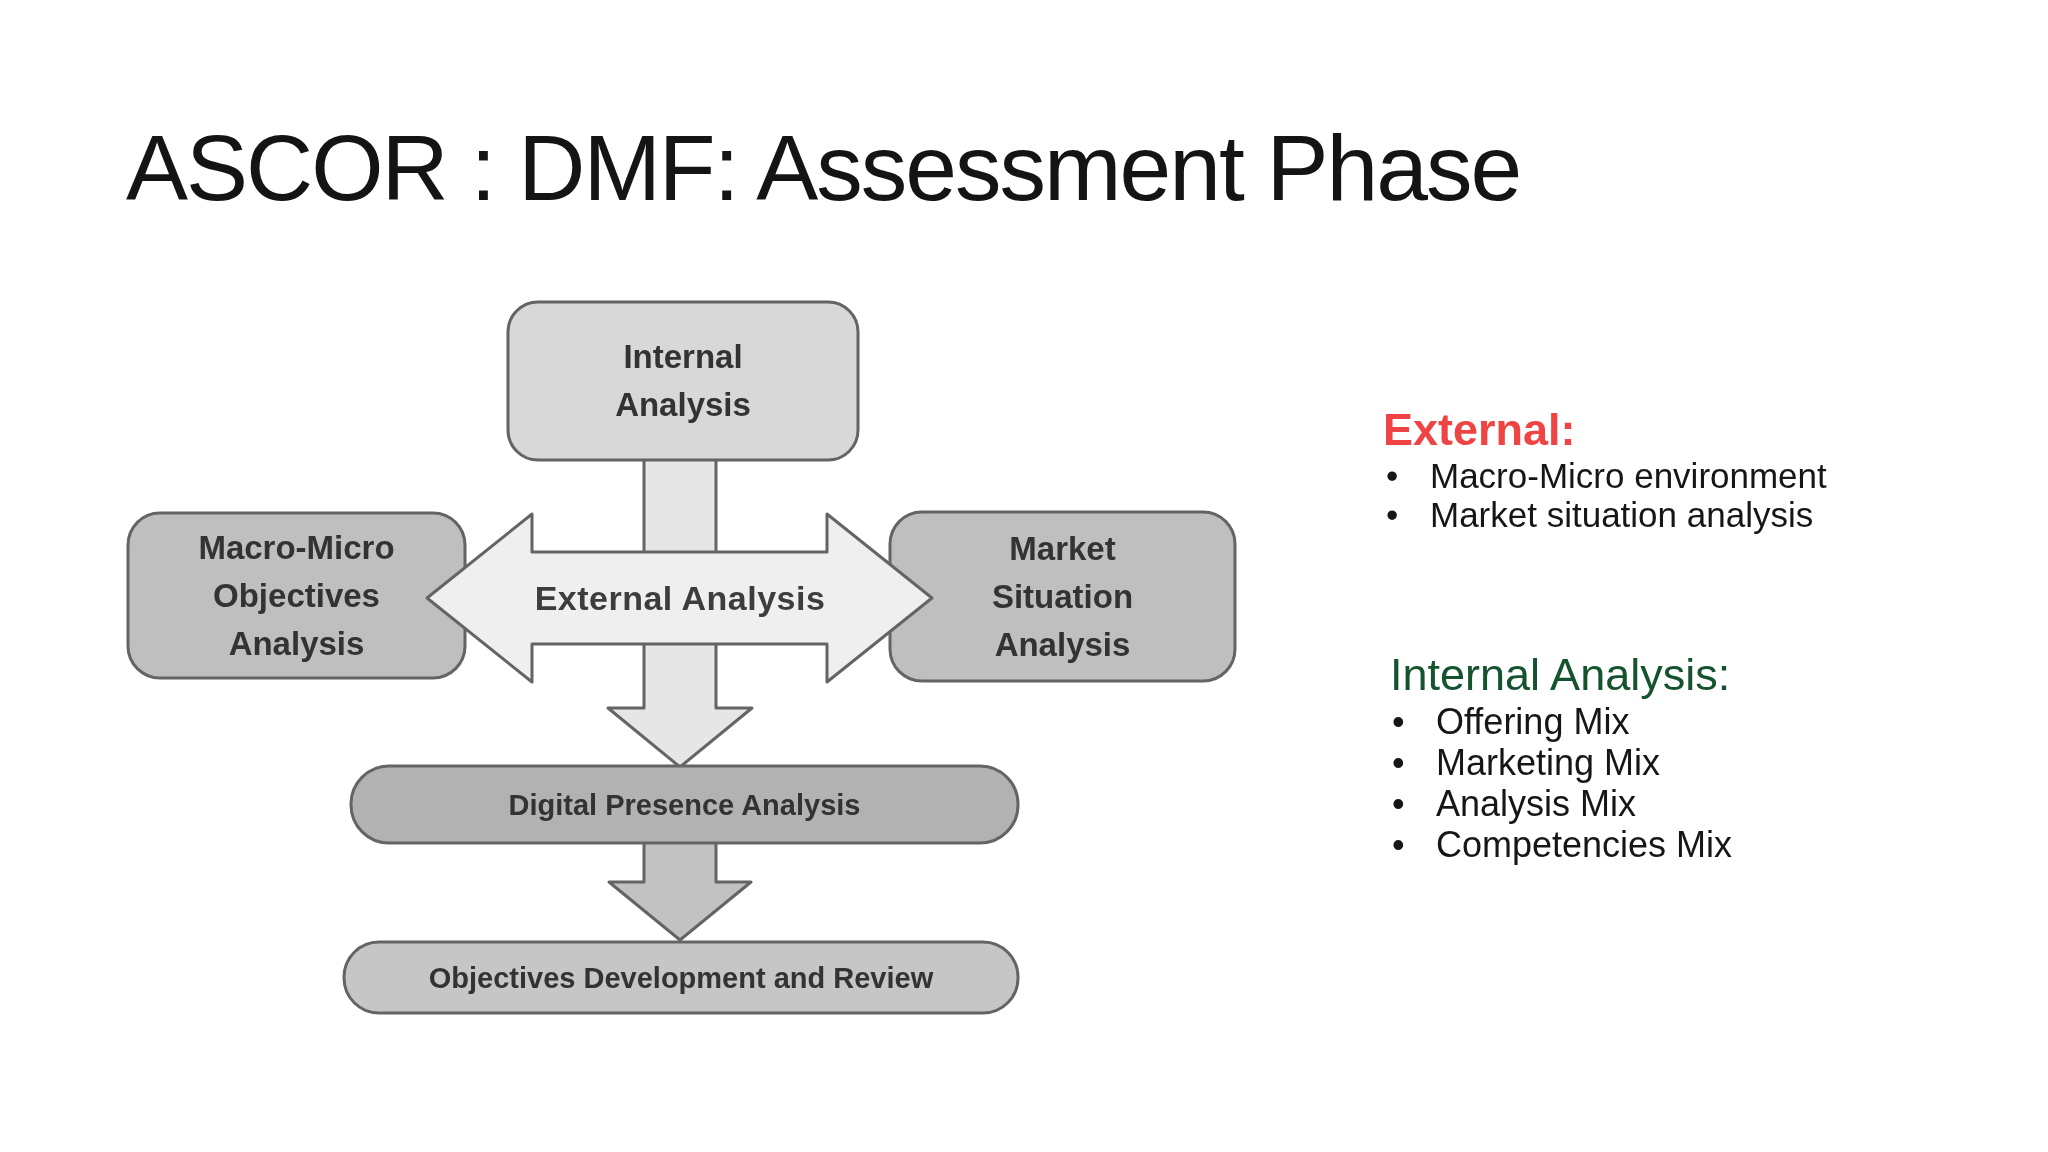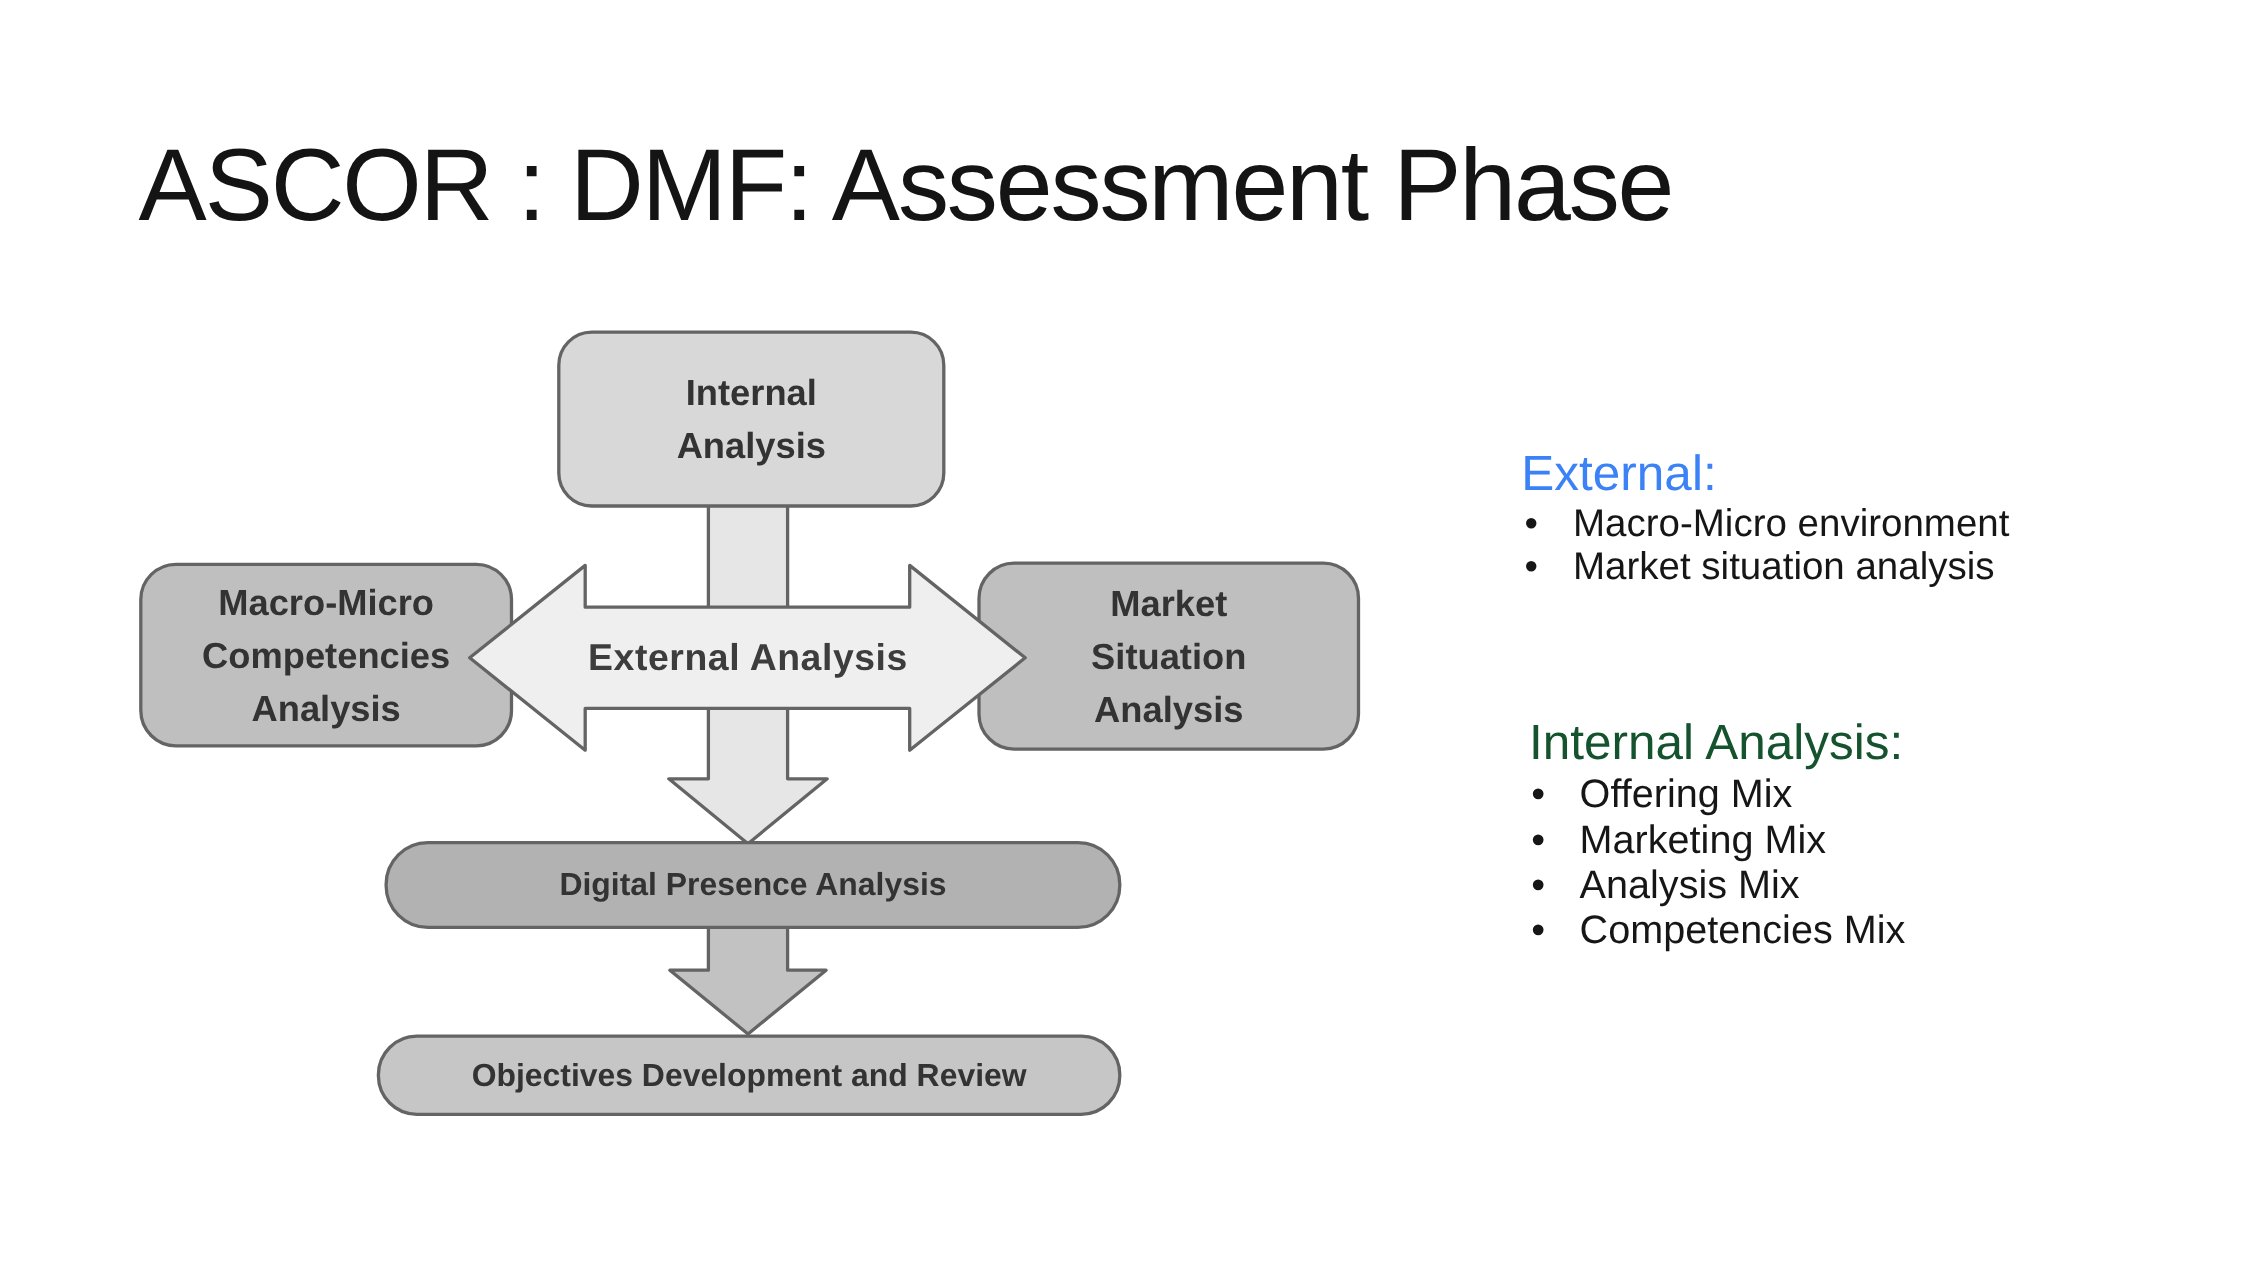"External:" div.note-heading { color: #3b82f6 -> #ef4444; font-weight: none -> bold }
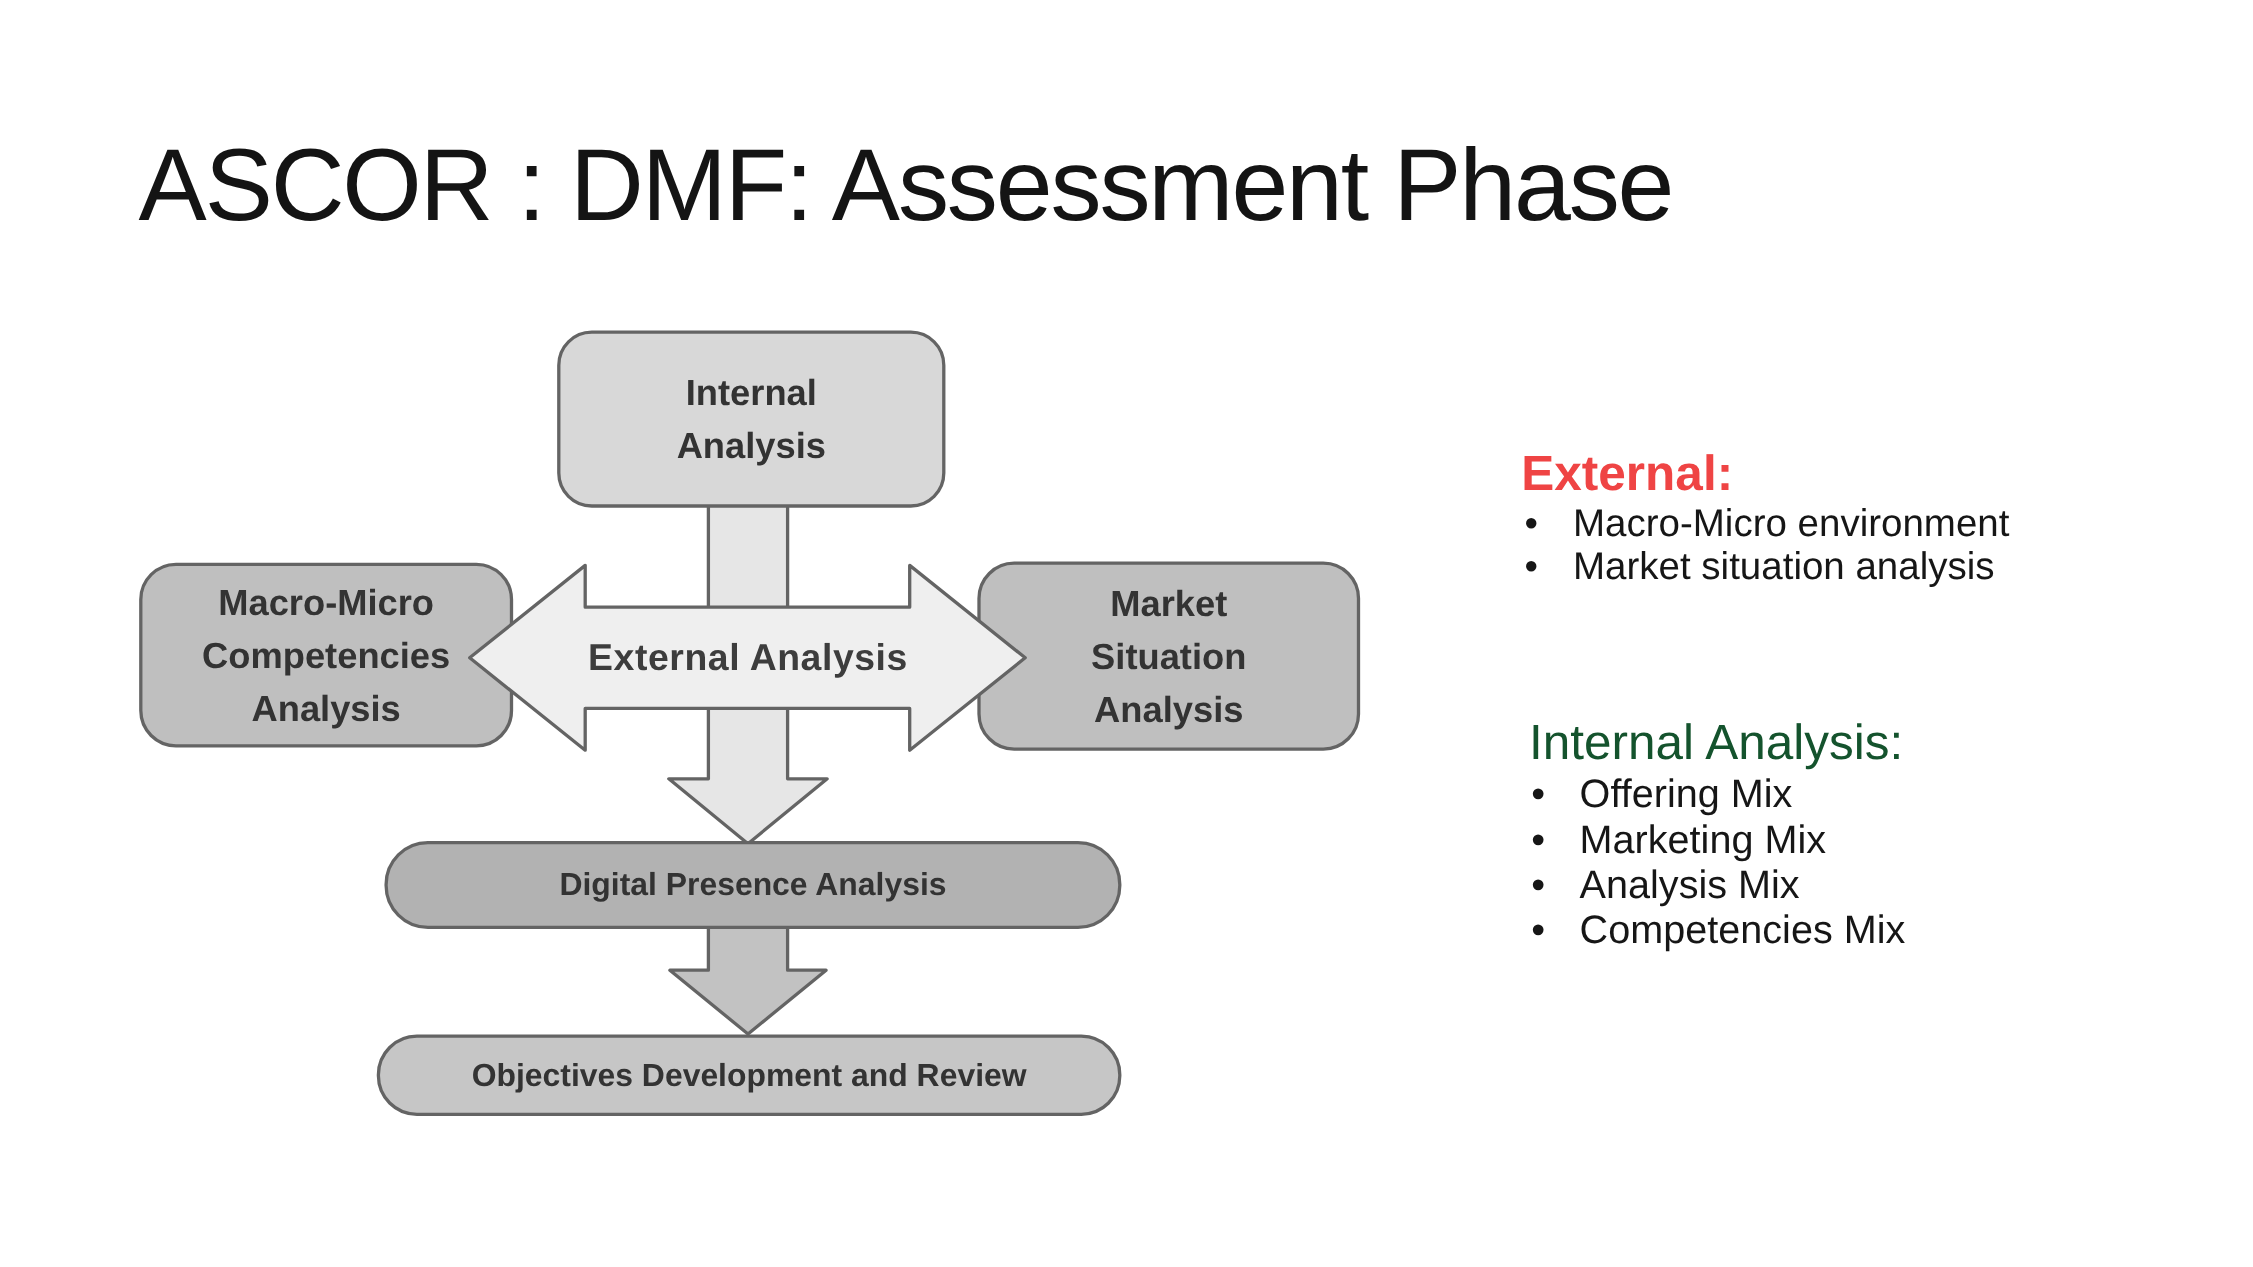"Competencies" span { text: Competencies -> Objectives }
